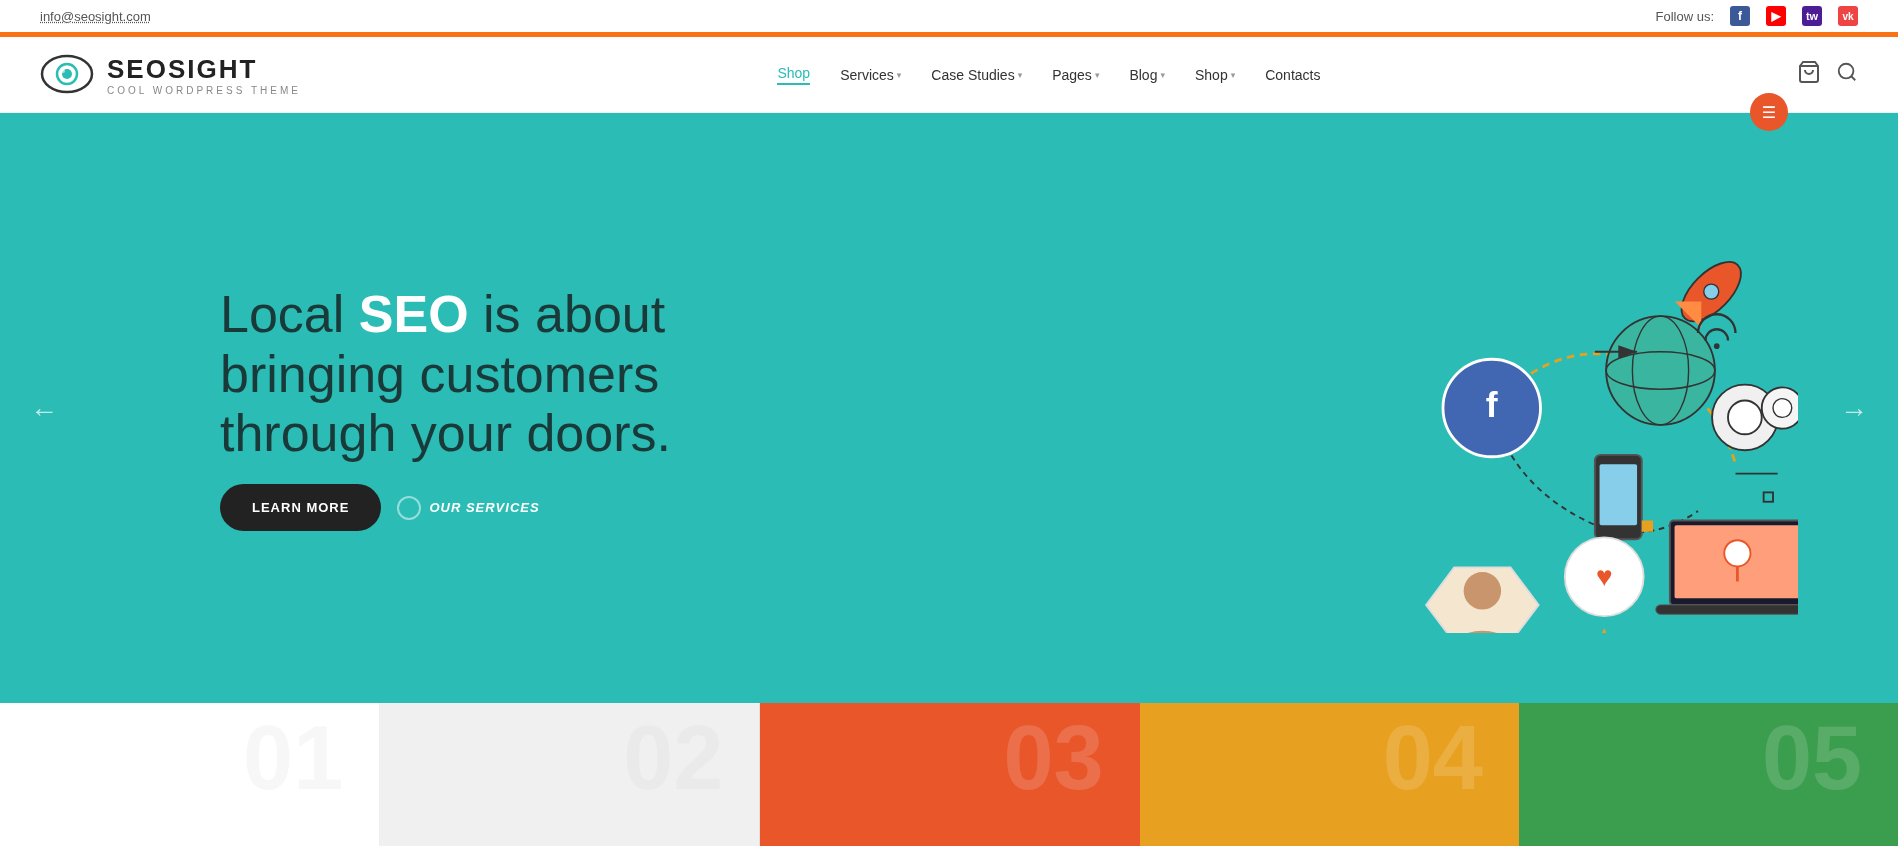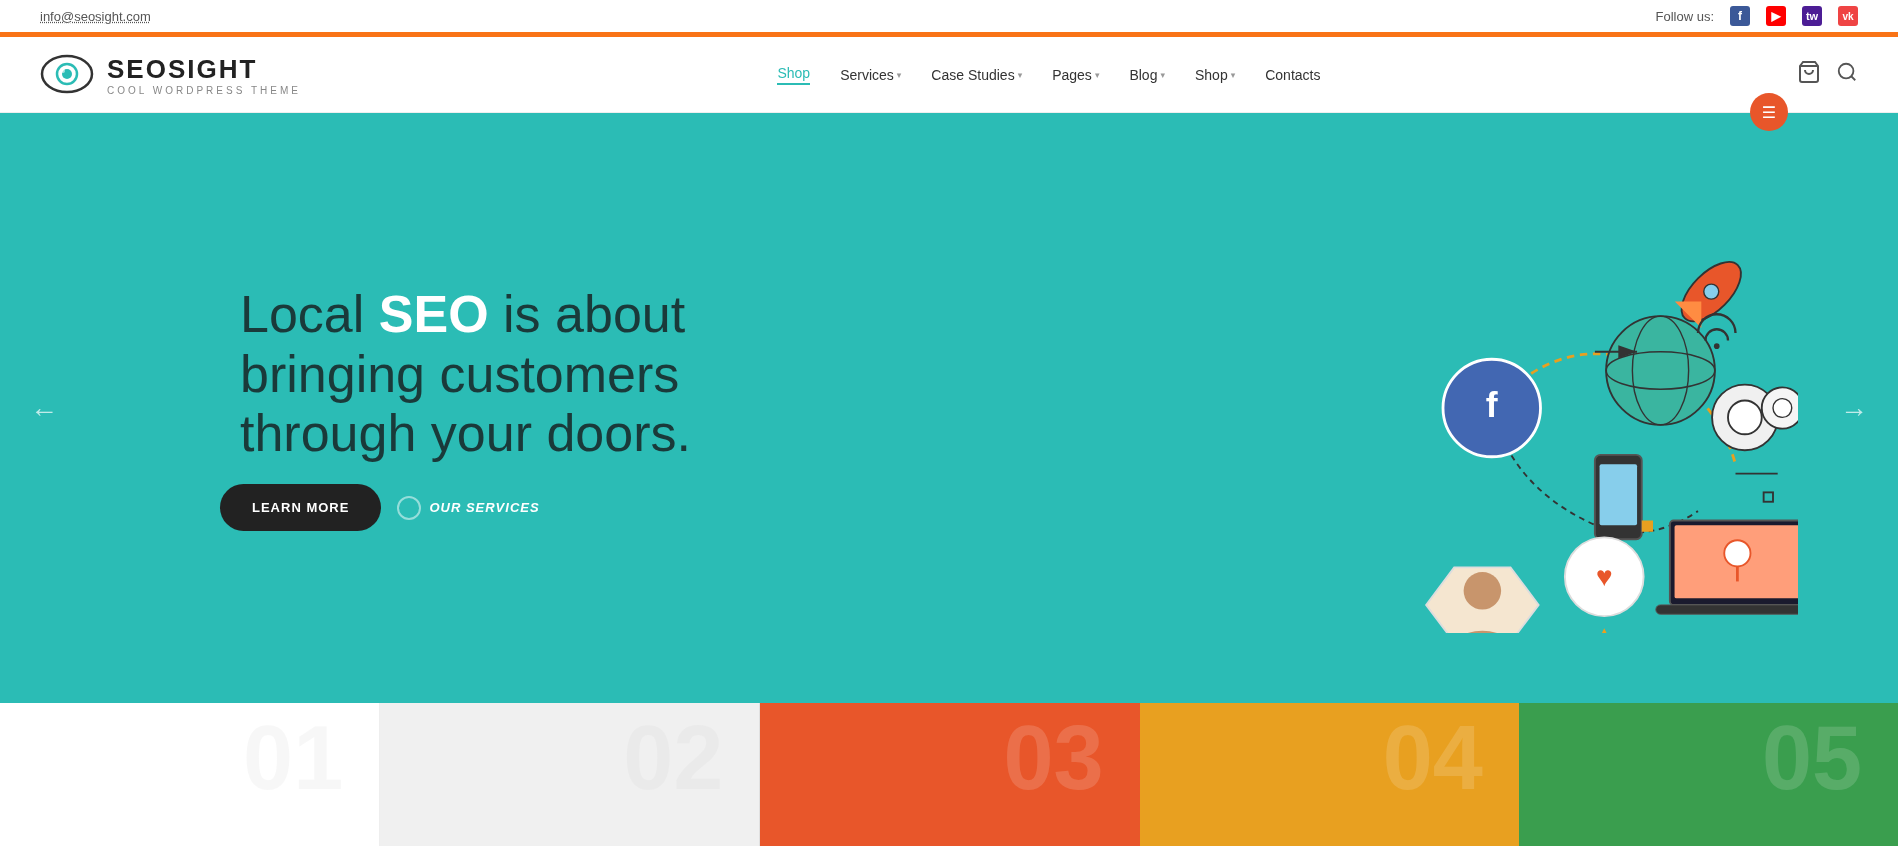"Local SEO is about" .hero-title { margin-left: 20px -> none }
